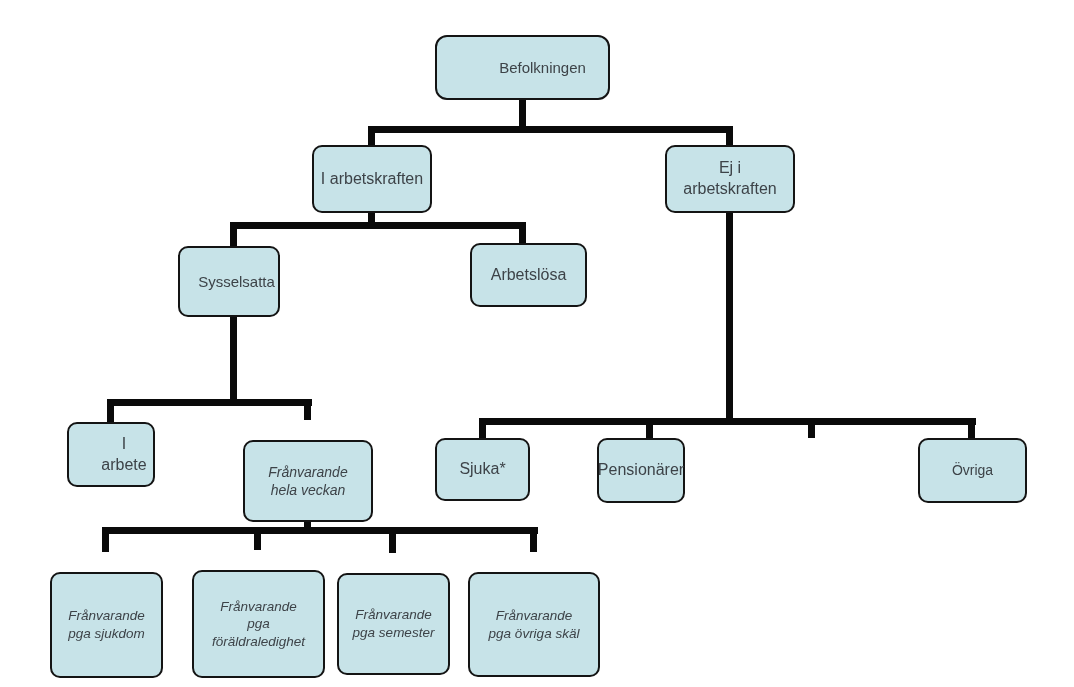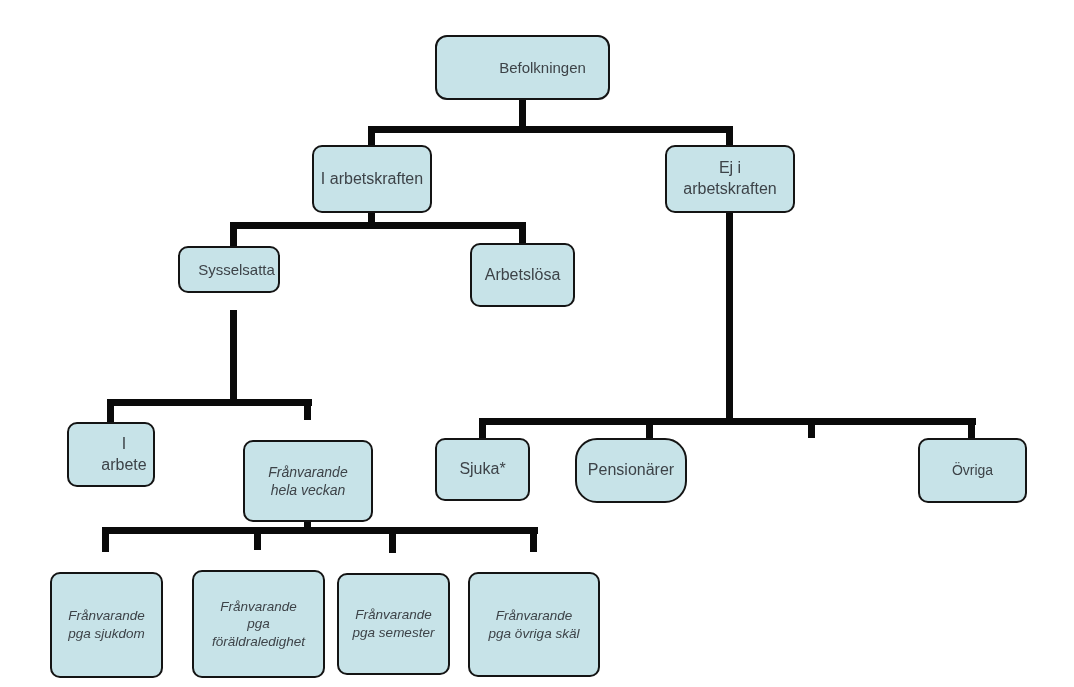"Sysselsatta" #n4 { height: 47px -> 71px }
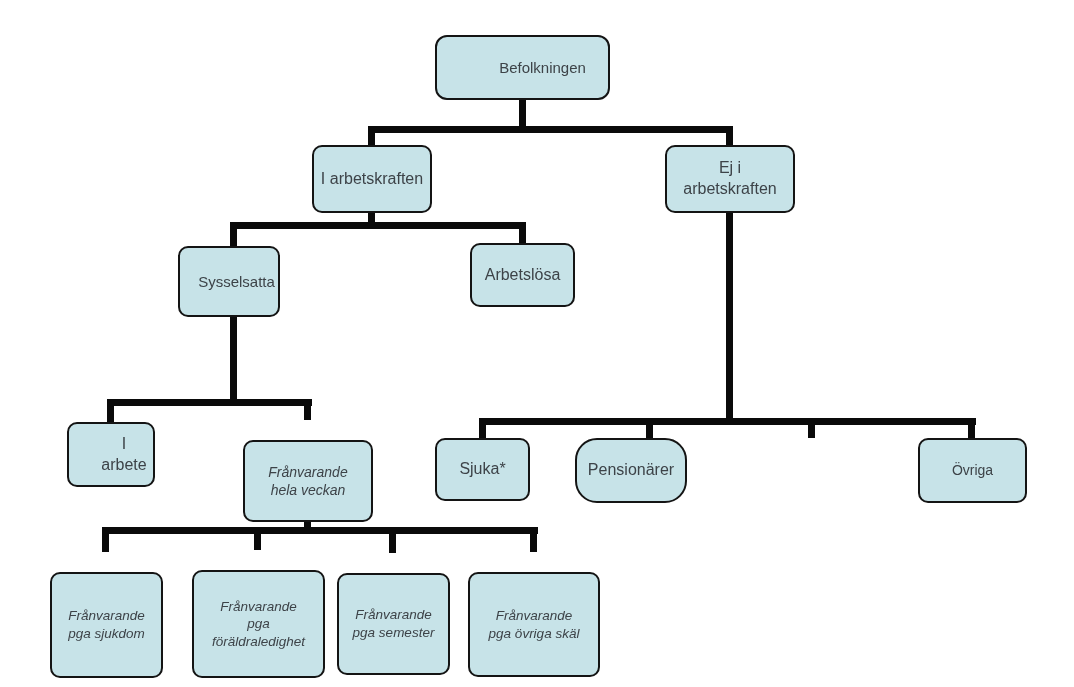"Arbetslösa" #n5 { width: 105px -> 117px }
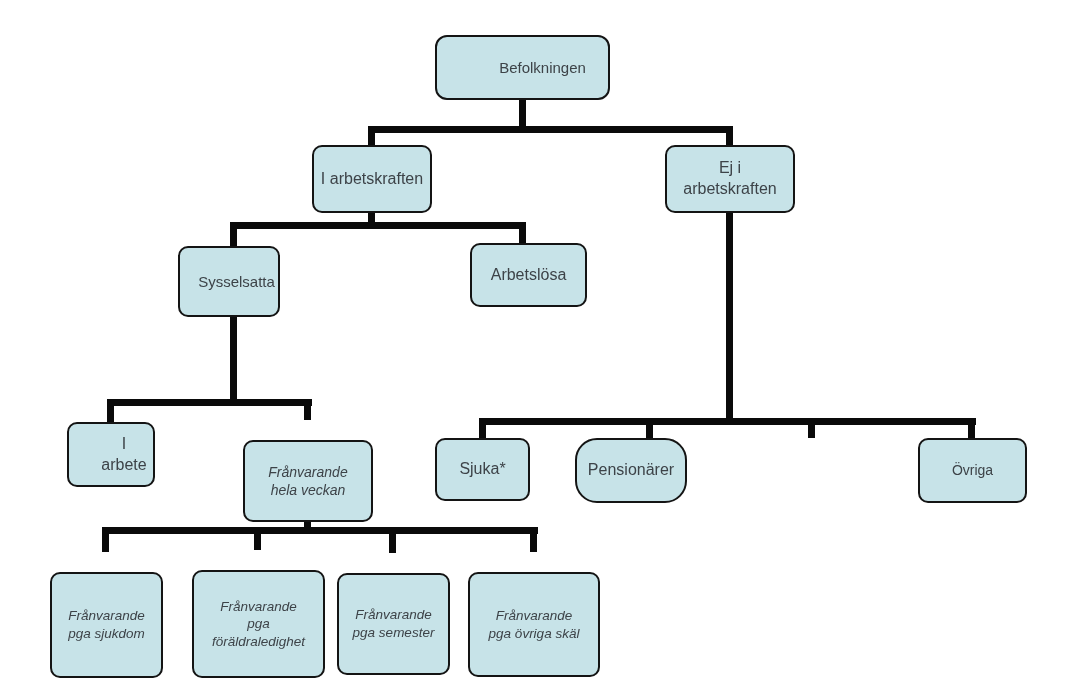"Pensionärer" #n9 { border-radius: 22px -> none; left: 575px -> 597px; width: 112px -> 88px }
